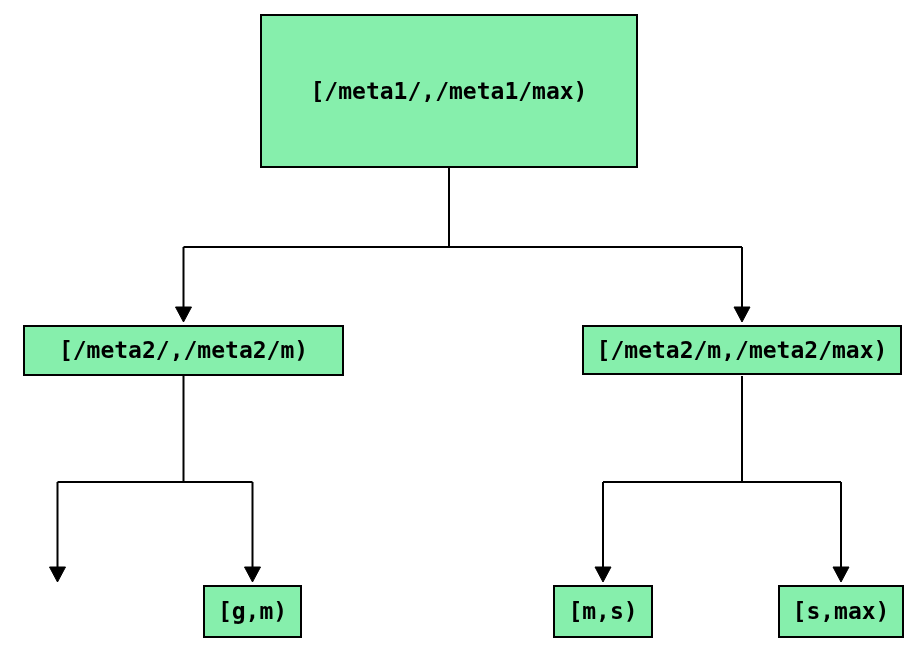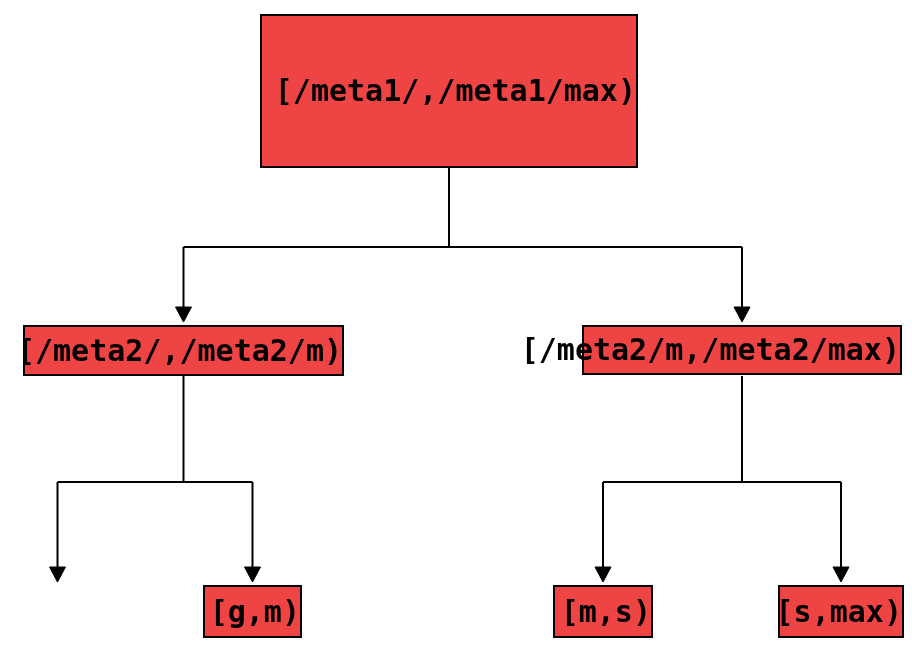"[/meta1/,/meta1/max)" .node { background: #ef4444 -> #86efac; font-size: 30px -> 23px; justify-content: flex-end -> center }
